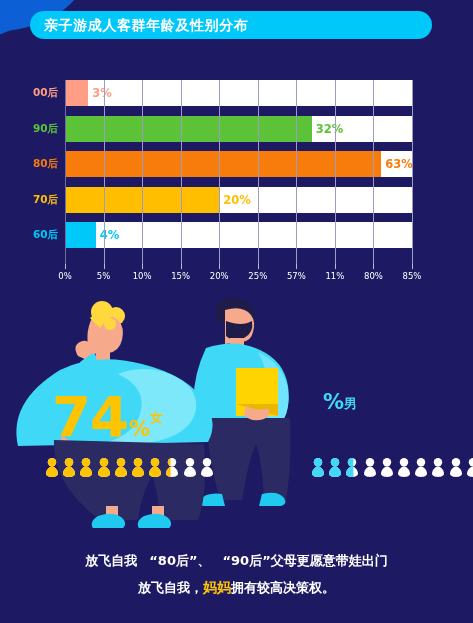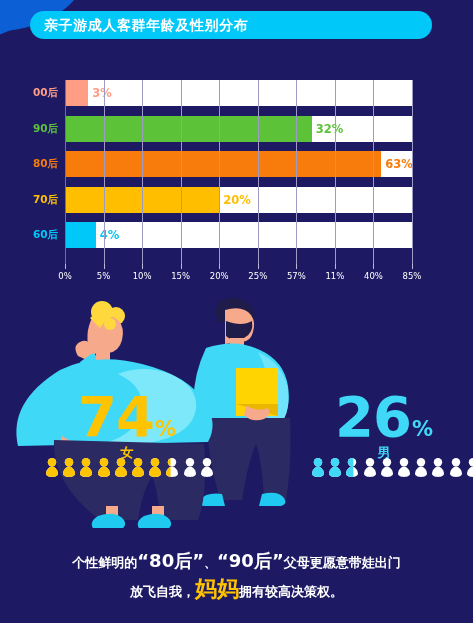"40%" div.tlab { text: 40% -> 80% }
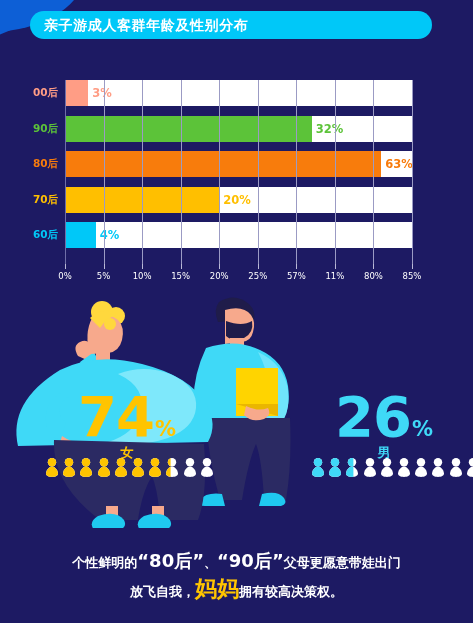"74" .stat { flex-direction: column -> row }
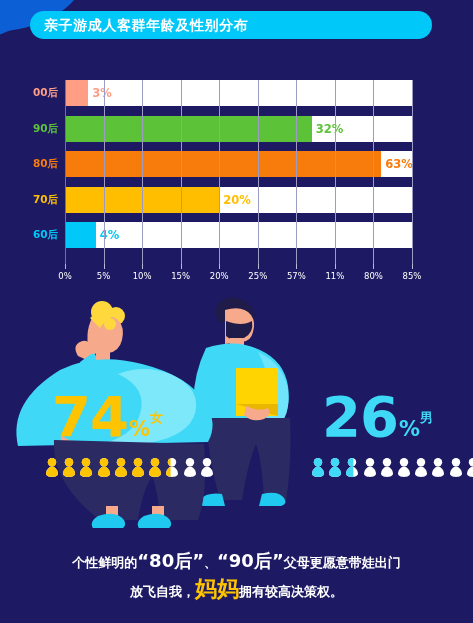"26" span.n { html: <span>26</span> -> none }
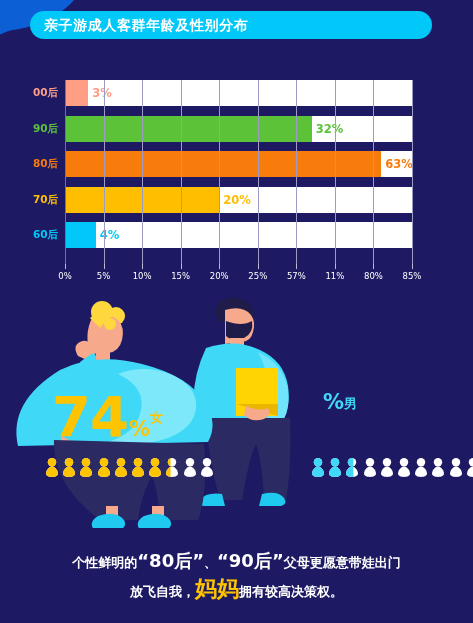"个性鲜明的" span { text: 个性鲜明的 -> 放飞自我 }
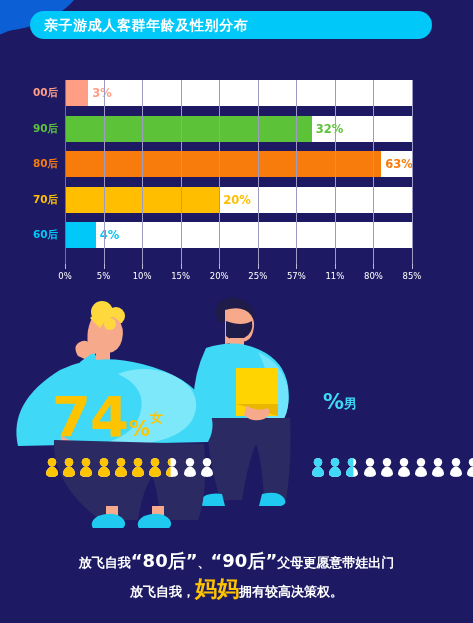"“80后”" .fl .big { font-size: 18px -> 13px; padding-left: none -> 12px }
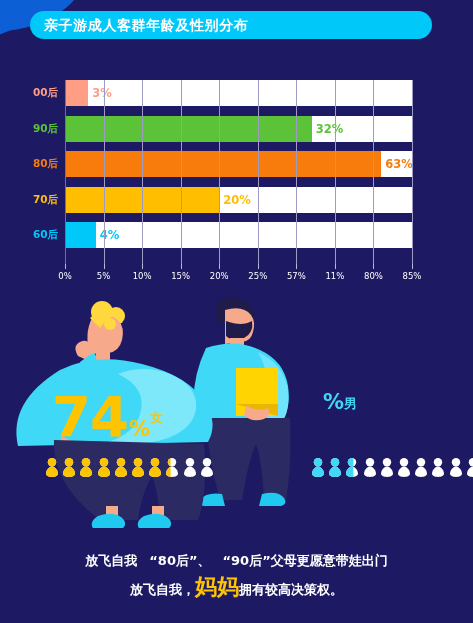"妈妈" .fl .mom { font-size: 22px -> 14px }
